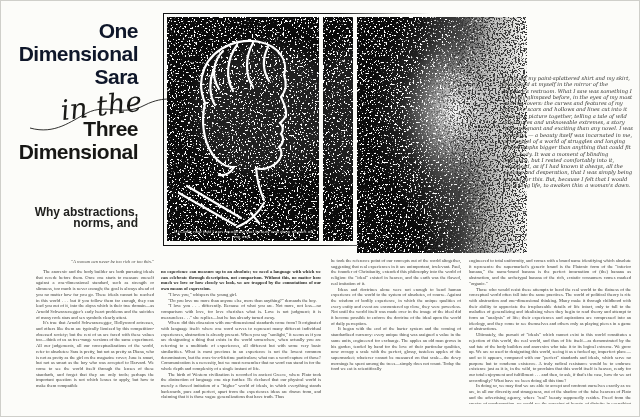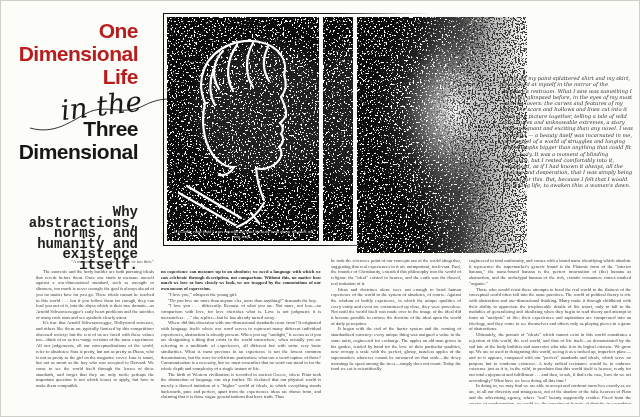"One" .title-block { color: #b91c1c -> #0f172a }
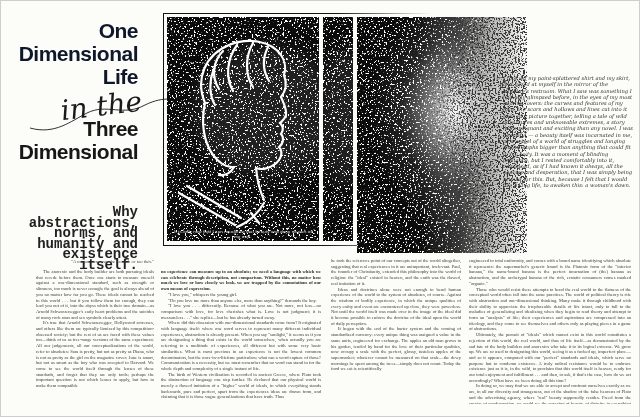"Life" div { text: Life -> Sara }
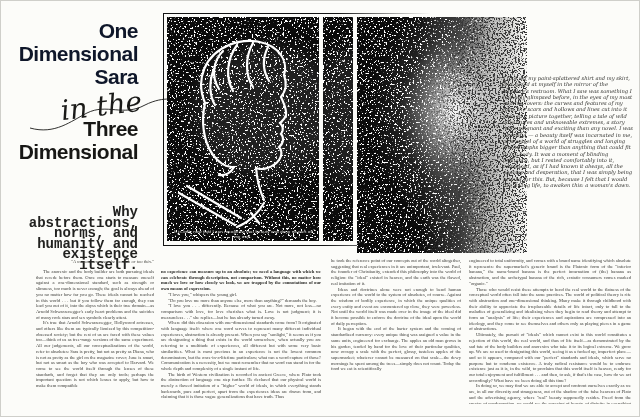"Why abstractions, norms, and" .subtitle { font-family: Liberation Mono, monospace -> Liberation Sans, sans-serif; font-size: 14px -> 12px }
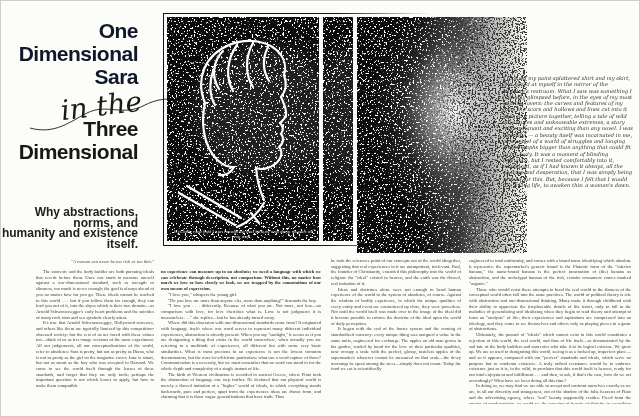"humanity and existence itself." div { html: <div>humanity and existence itself.</div> -> none }
